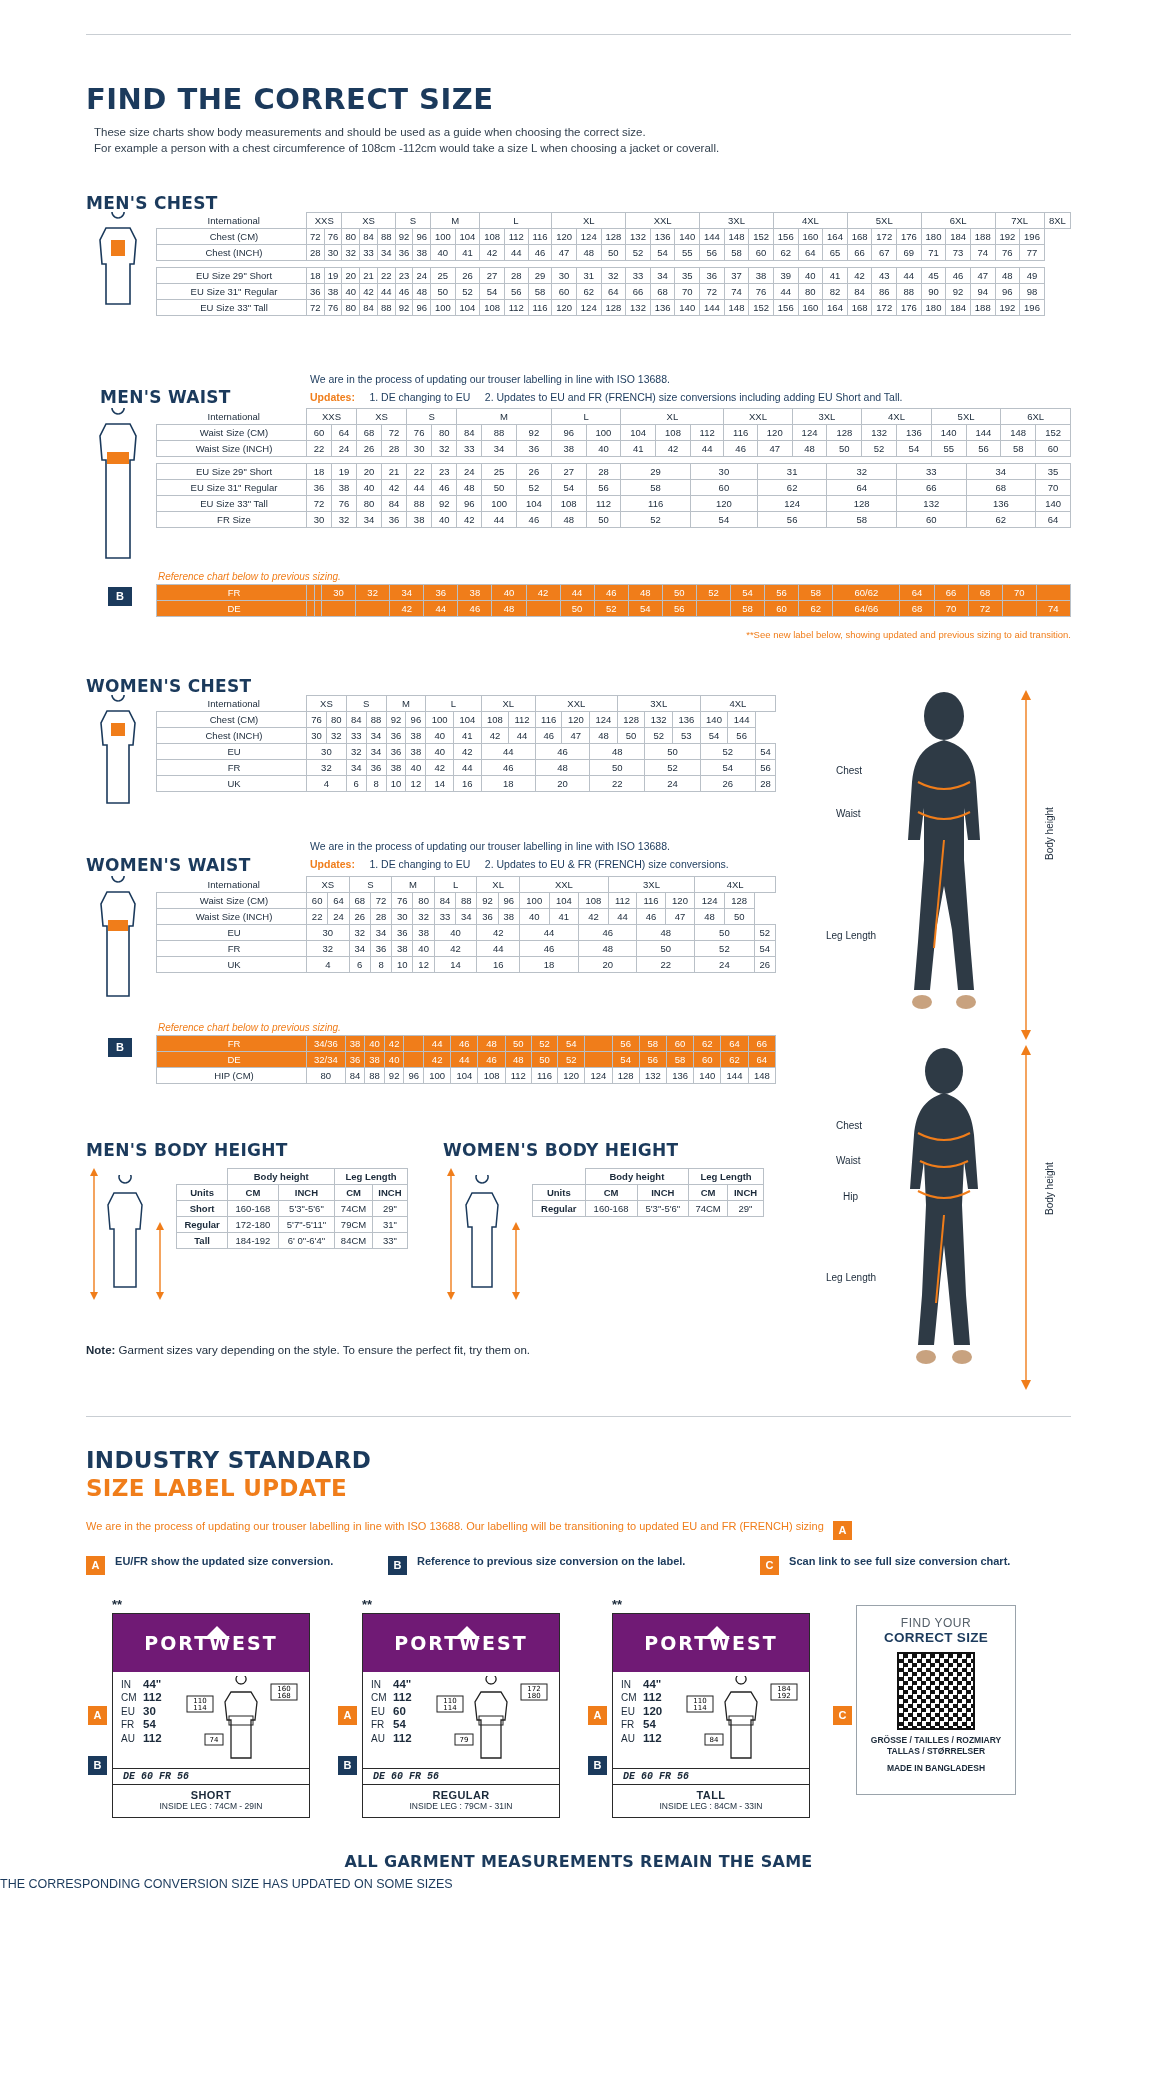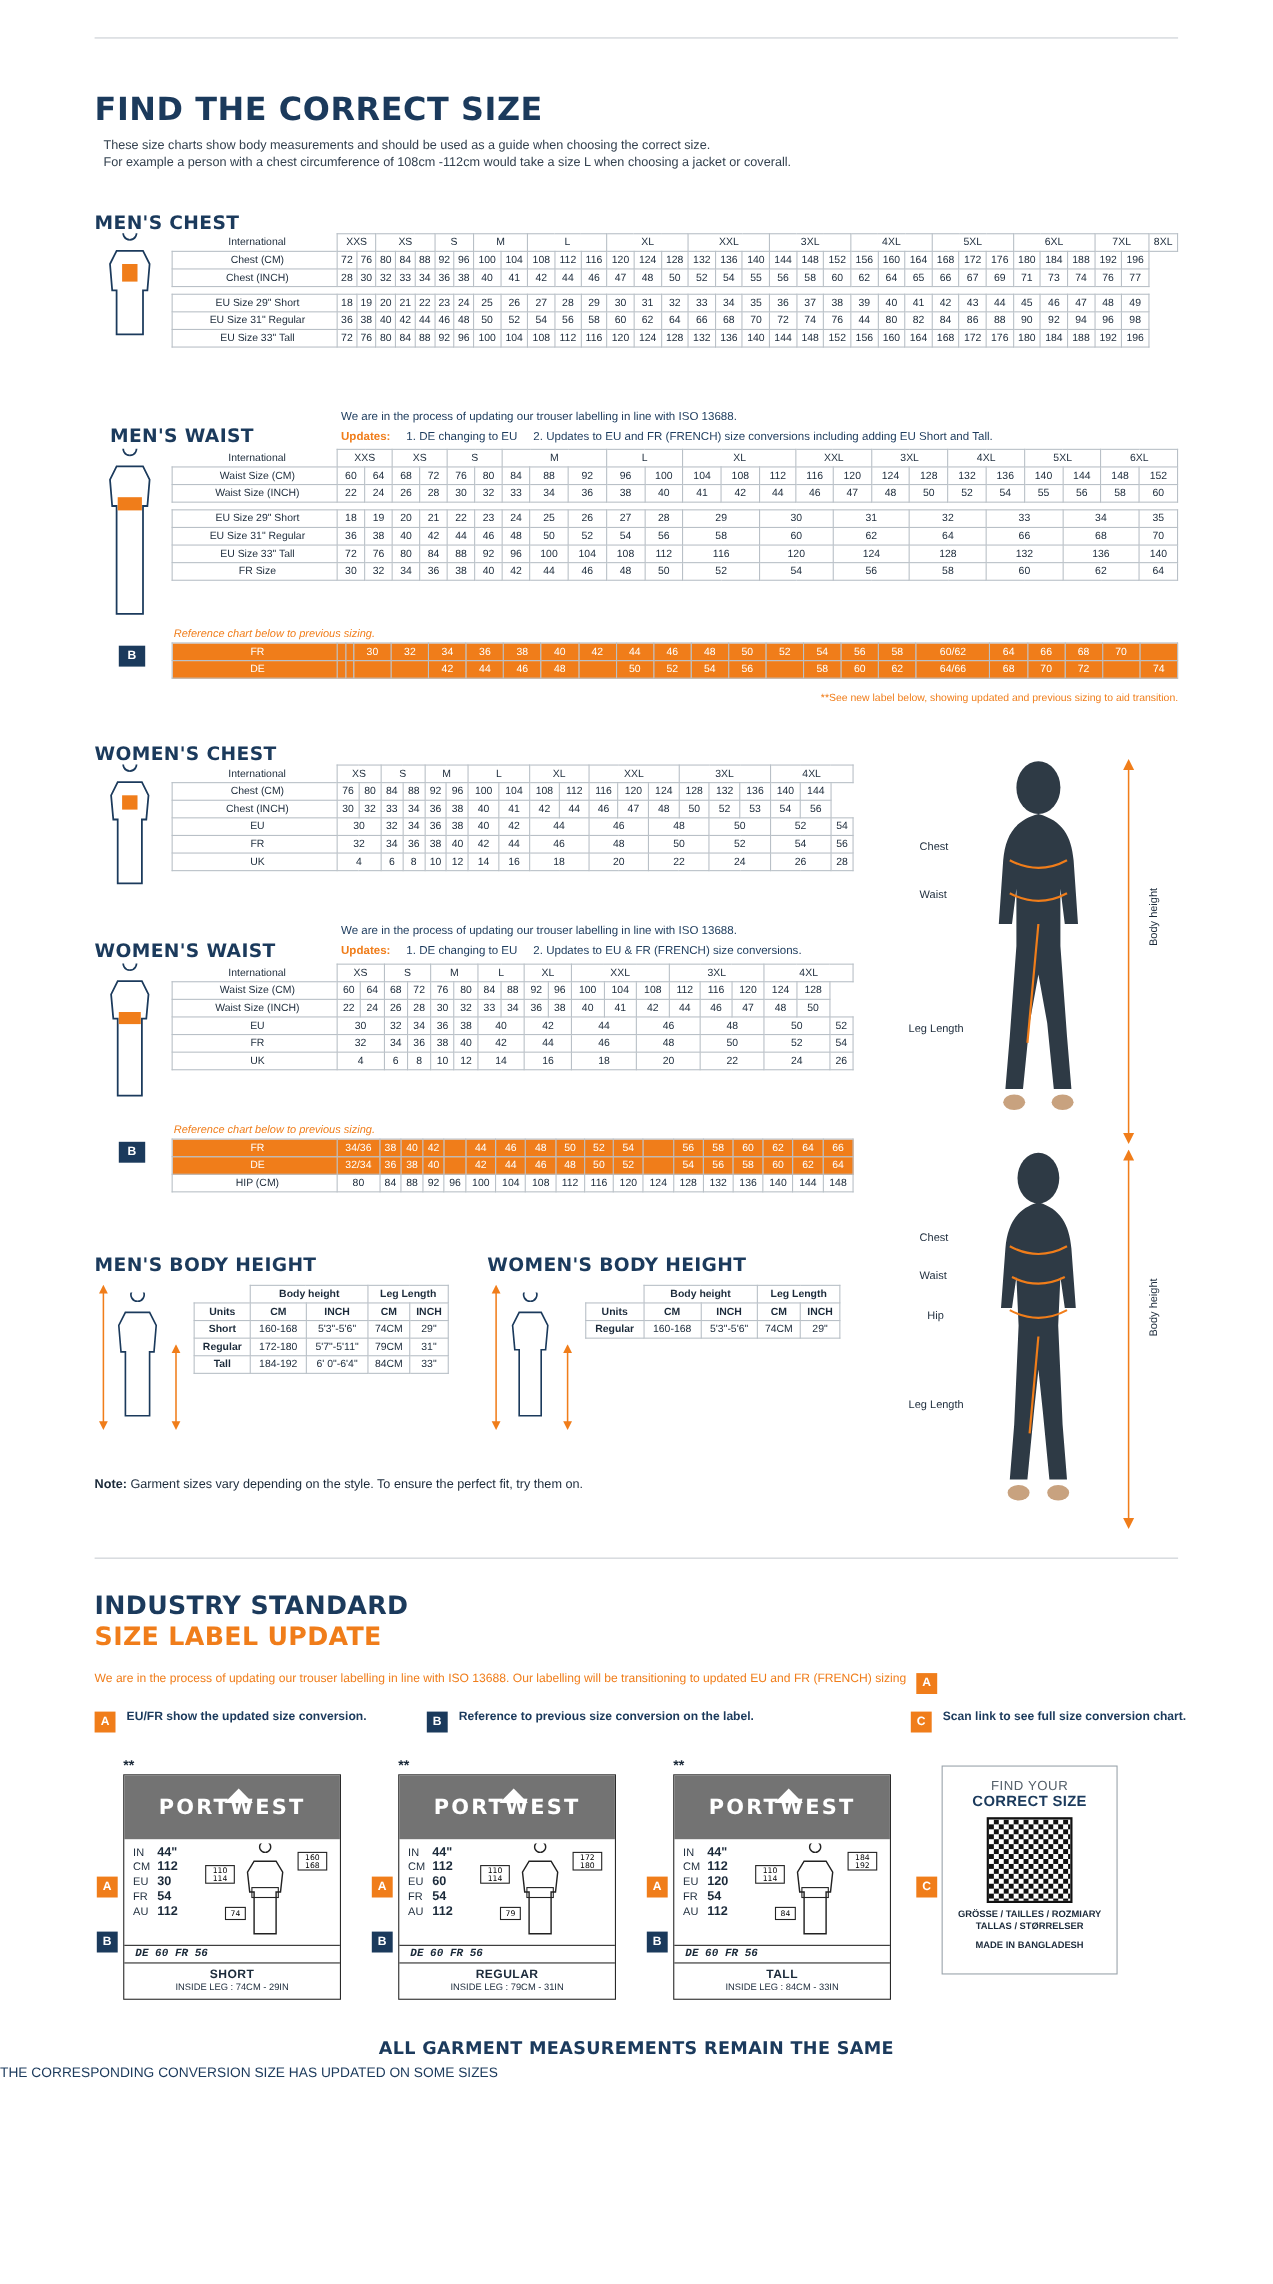"C Scan link to see" div { left: 796px -> 728px }
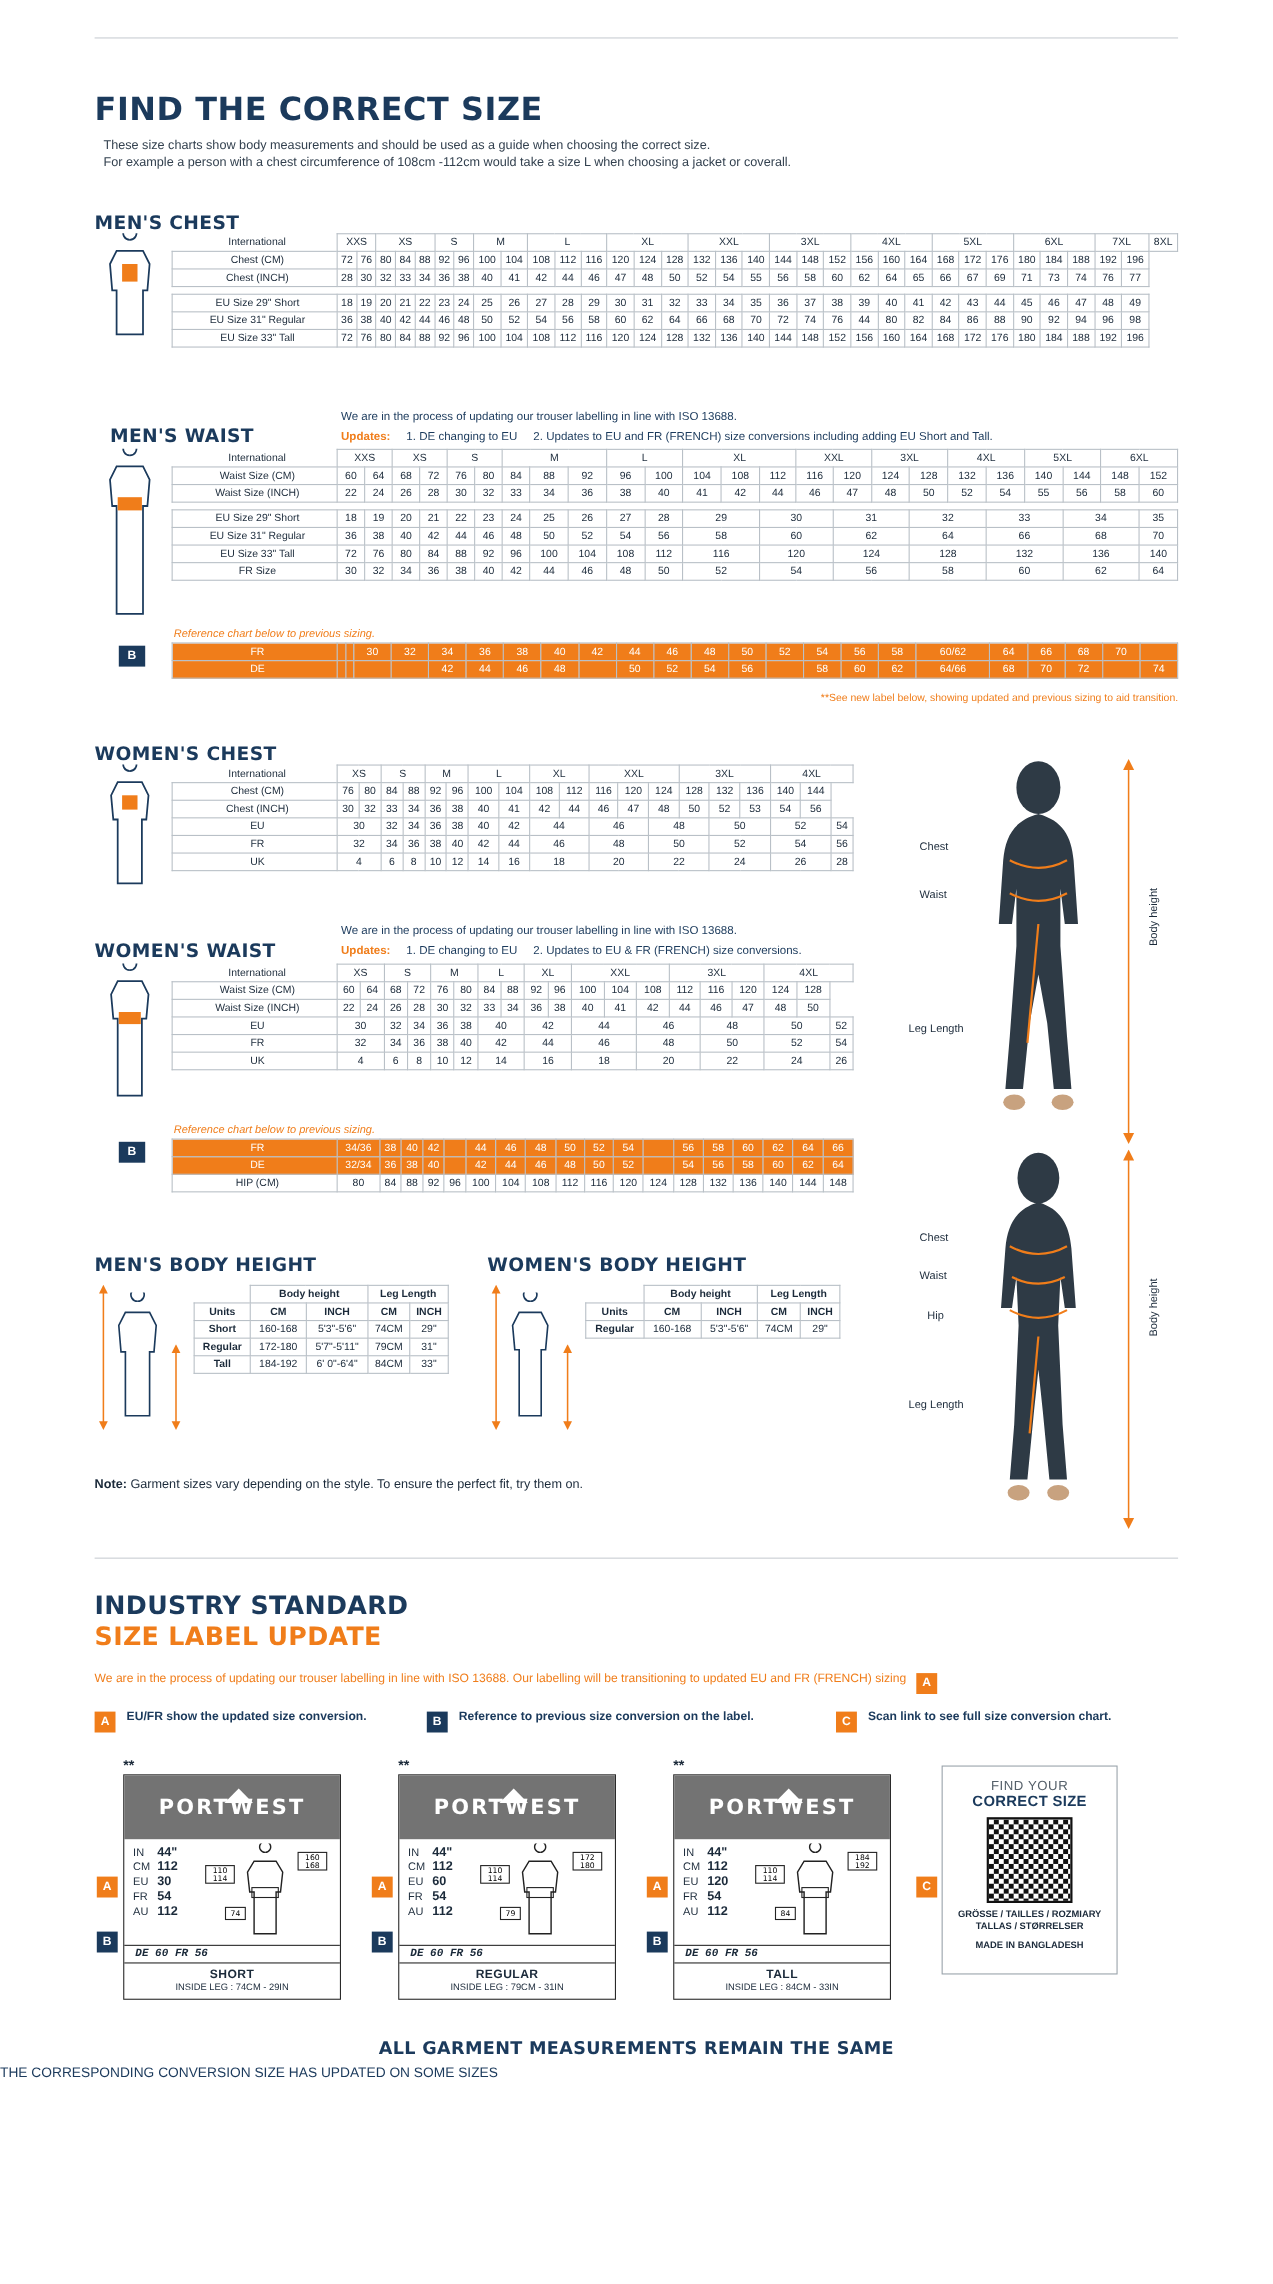"PORTWEST" .label-top { background: #737373 -> #701a75 }
